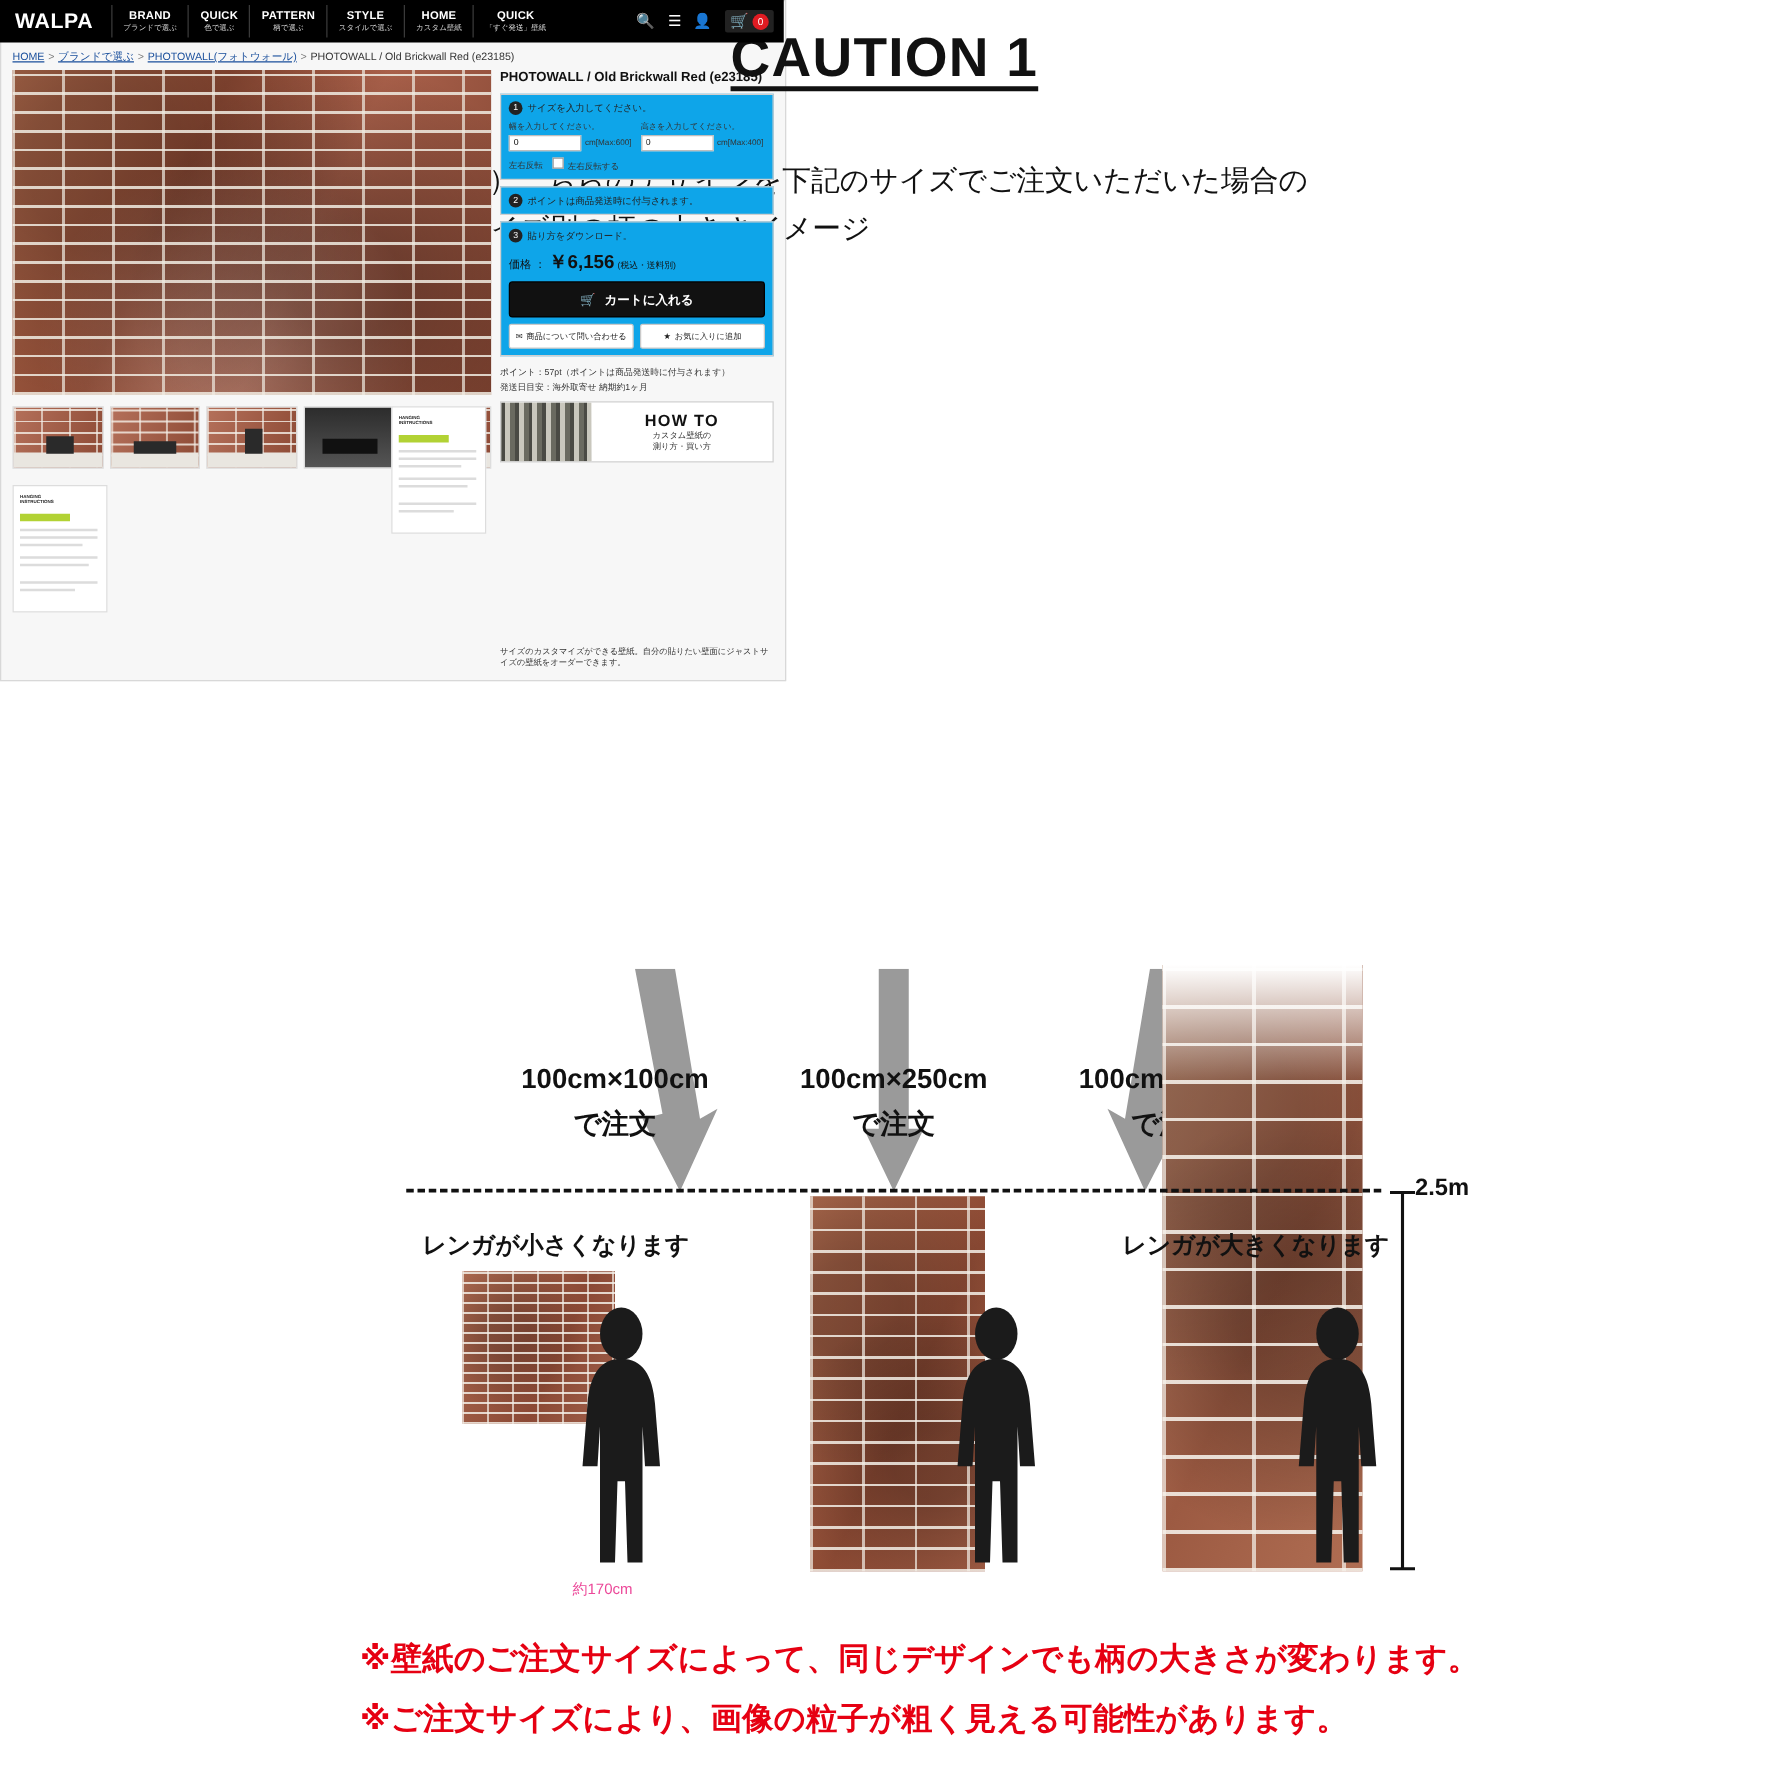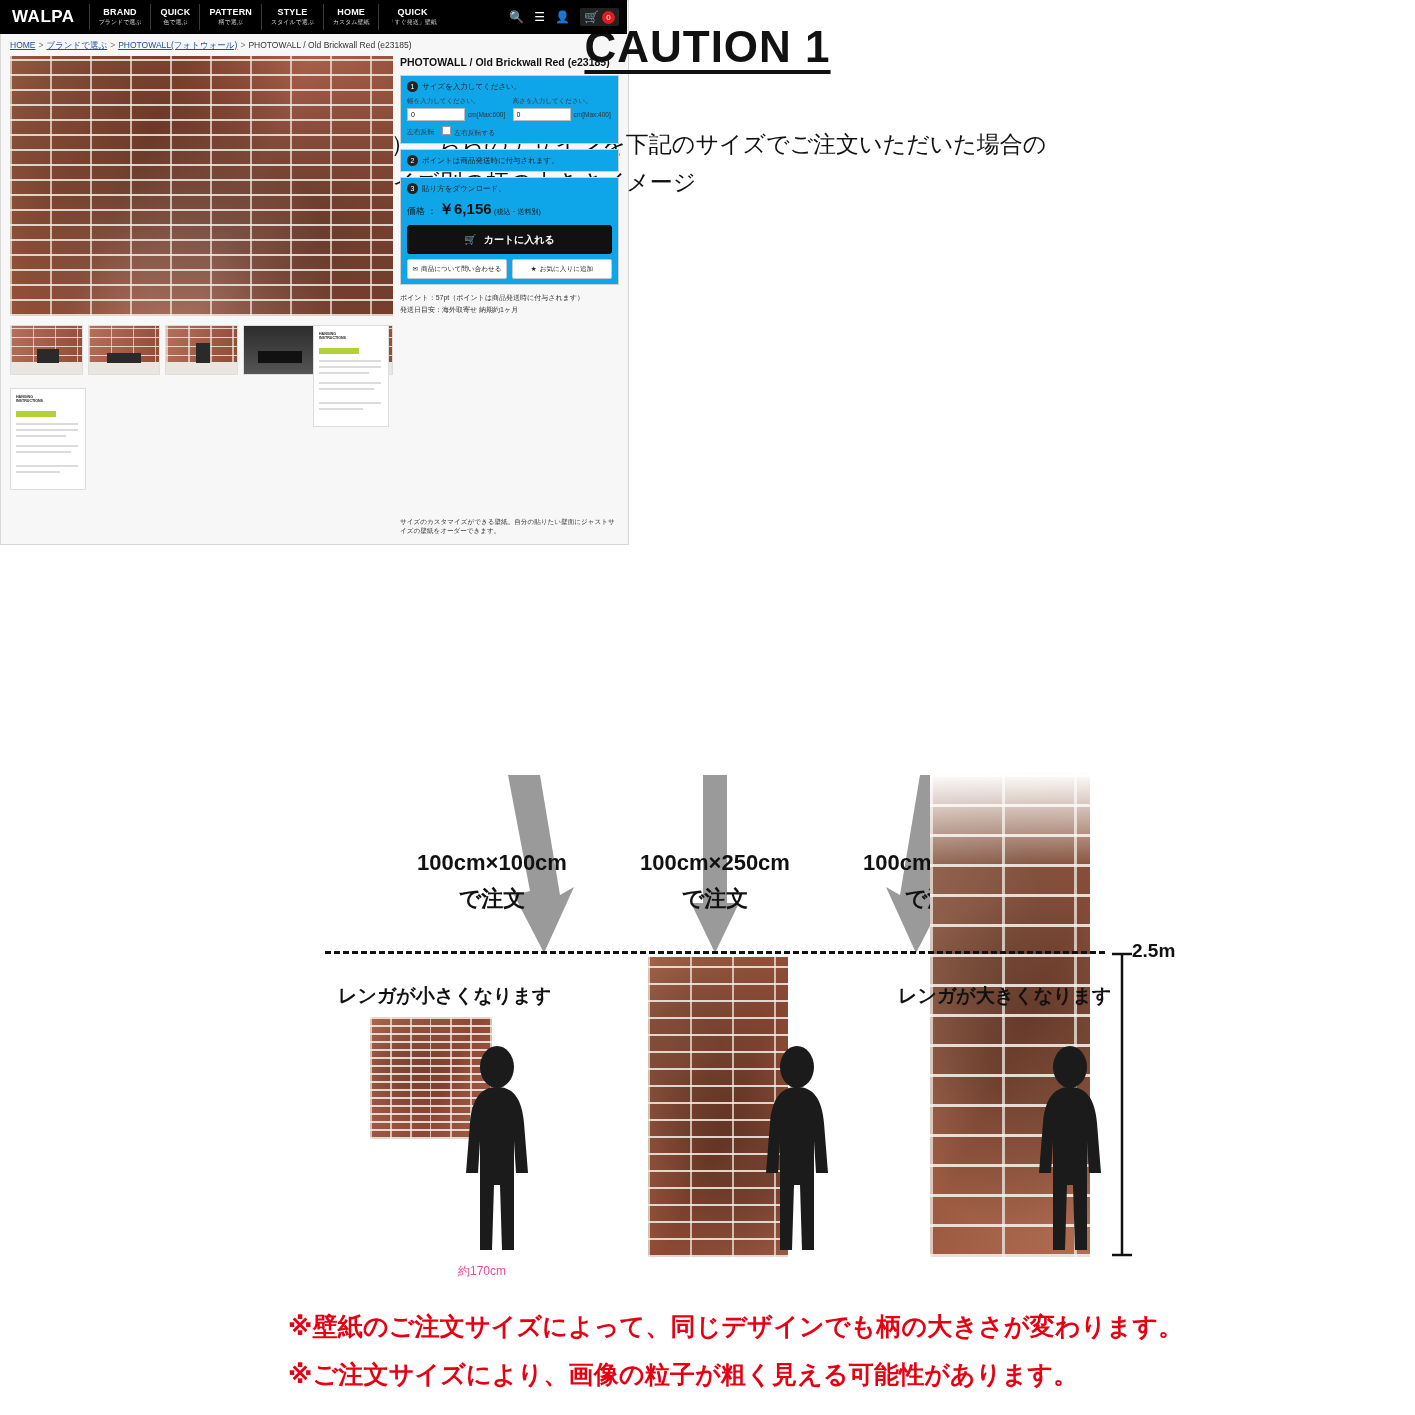"HOW TO" div.banner { html: none -> <div> <div></div> <div> <div>HOW TO</div> <div>カスタム壁紙の</div> <div>測り方・買い方</div> </div> </div> }
